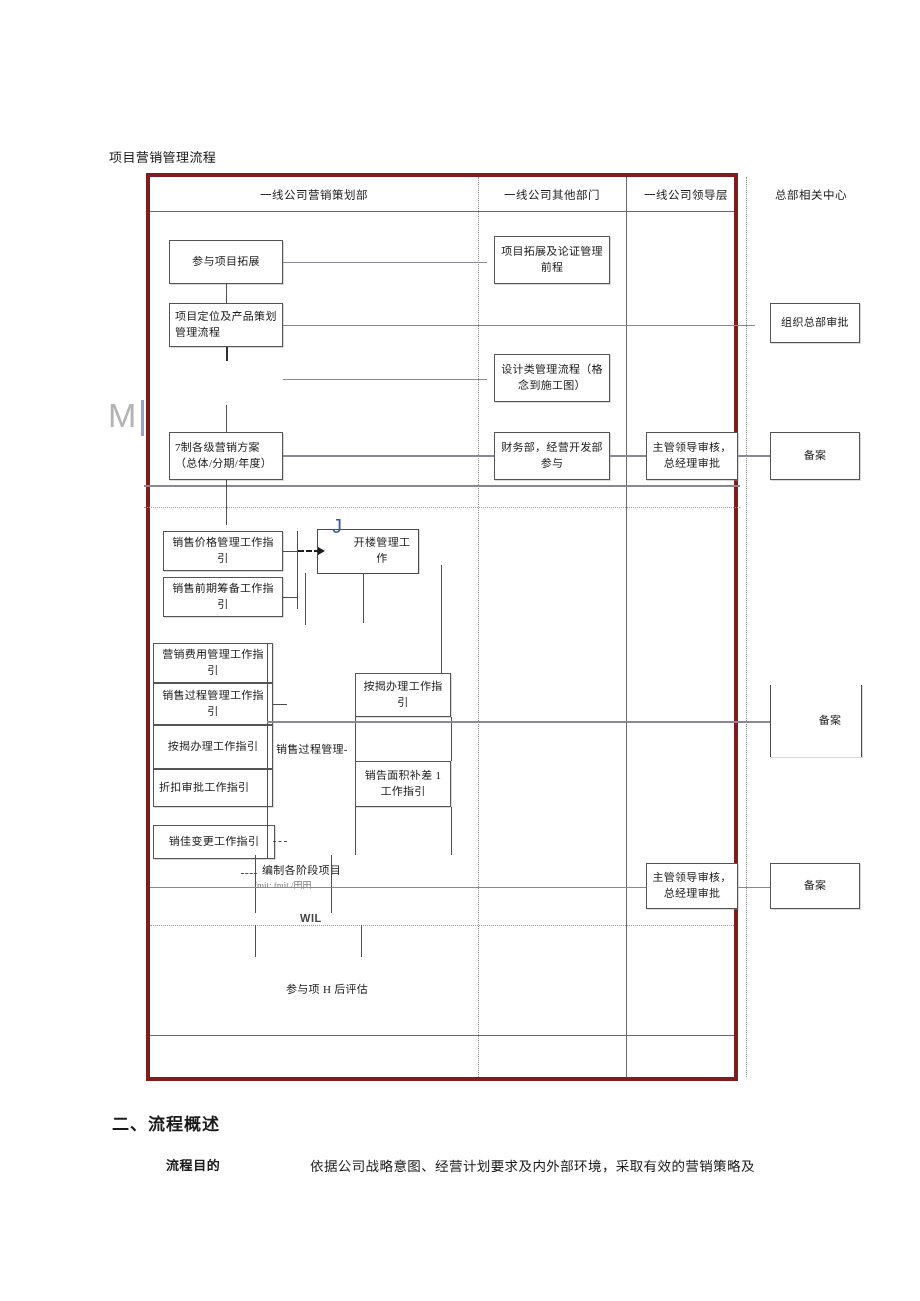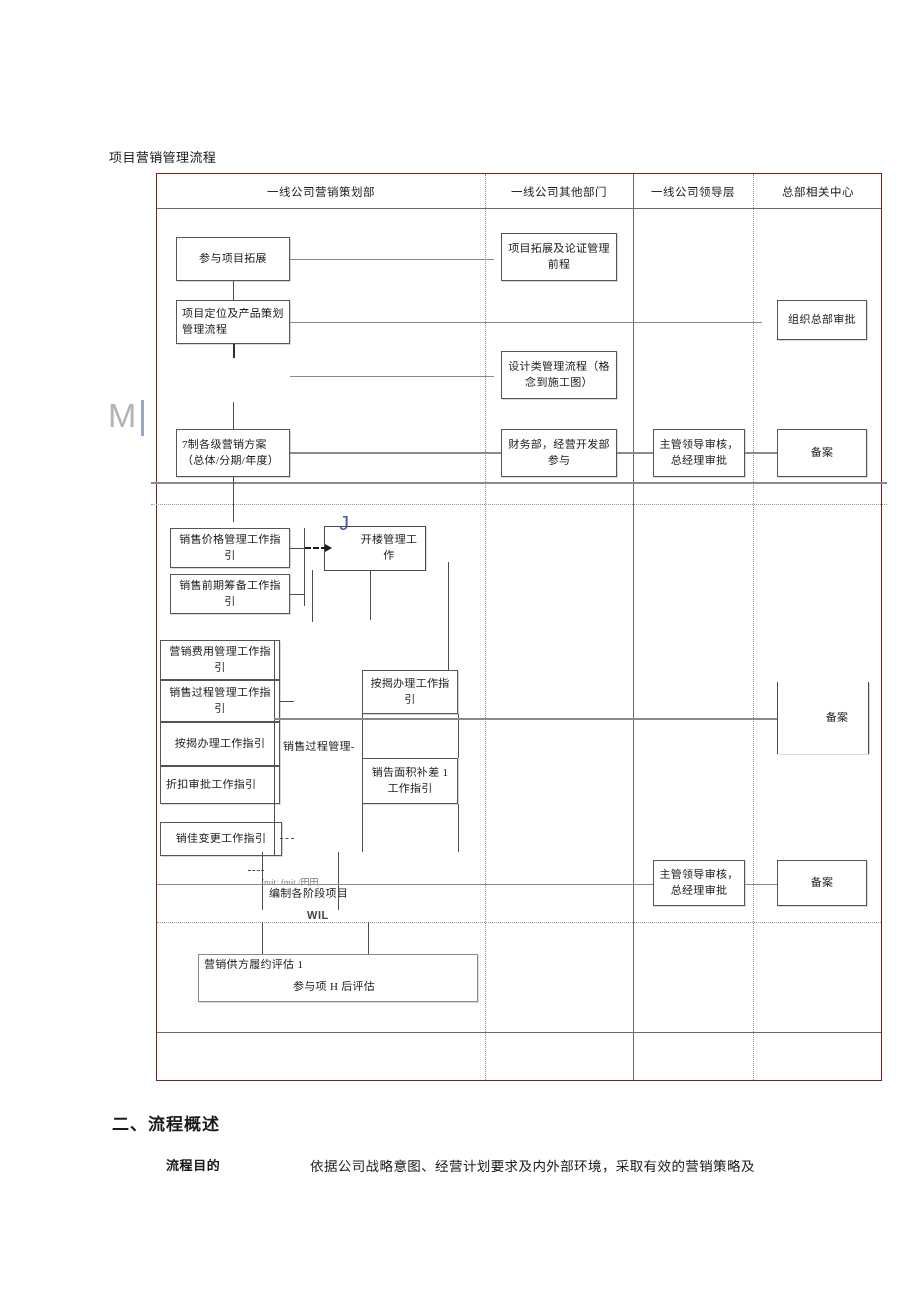"一线公司营销策划部" .swimlane { border: 1px solid #7f1d1d -> 4px solid #7f1d1d; left: 156px -> 146px; width: 726px -> 592px }
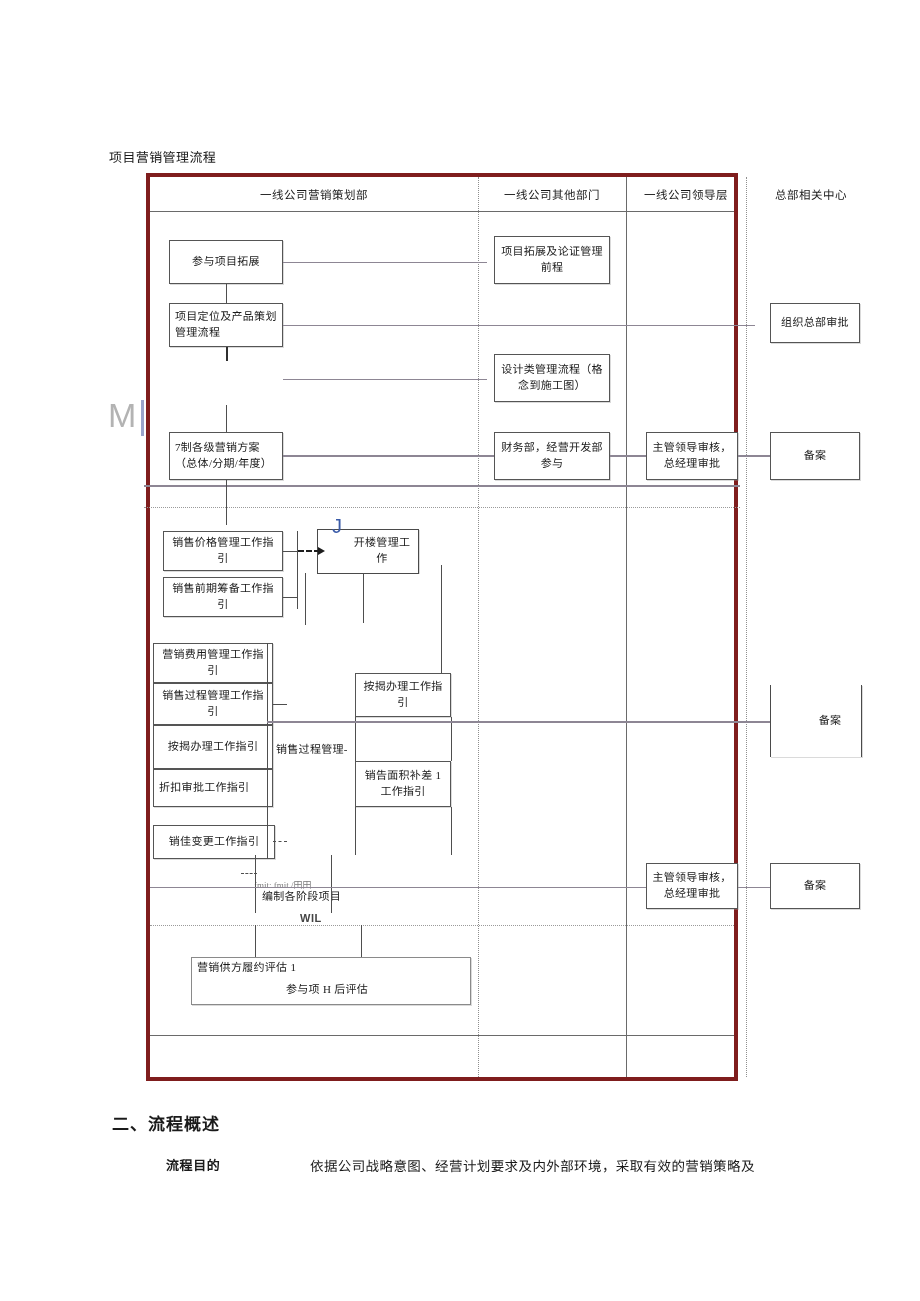"编制各阶段项目" div.free-label { margin-top: 26px -> none }
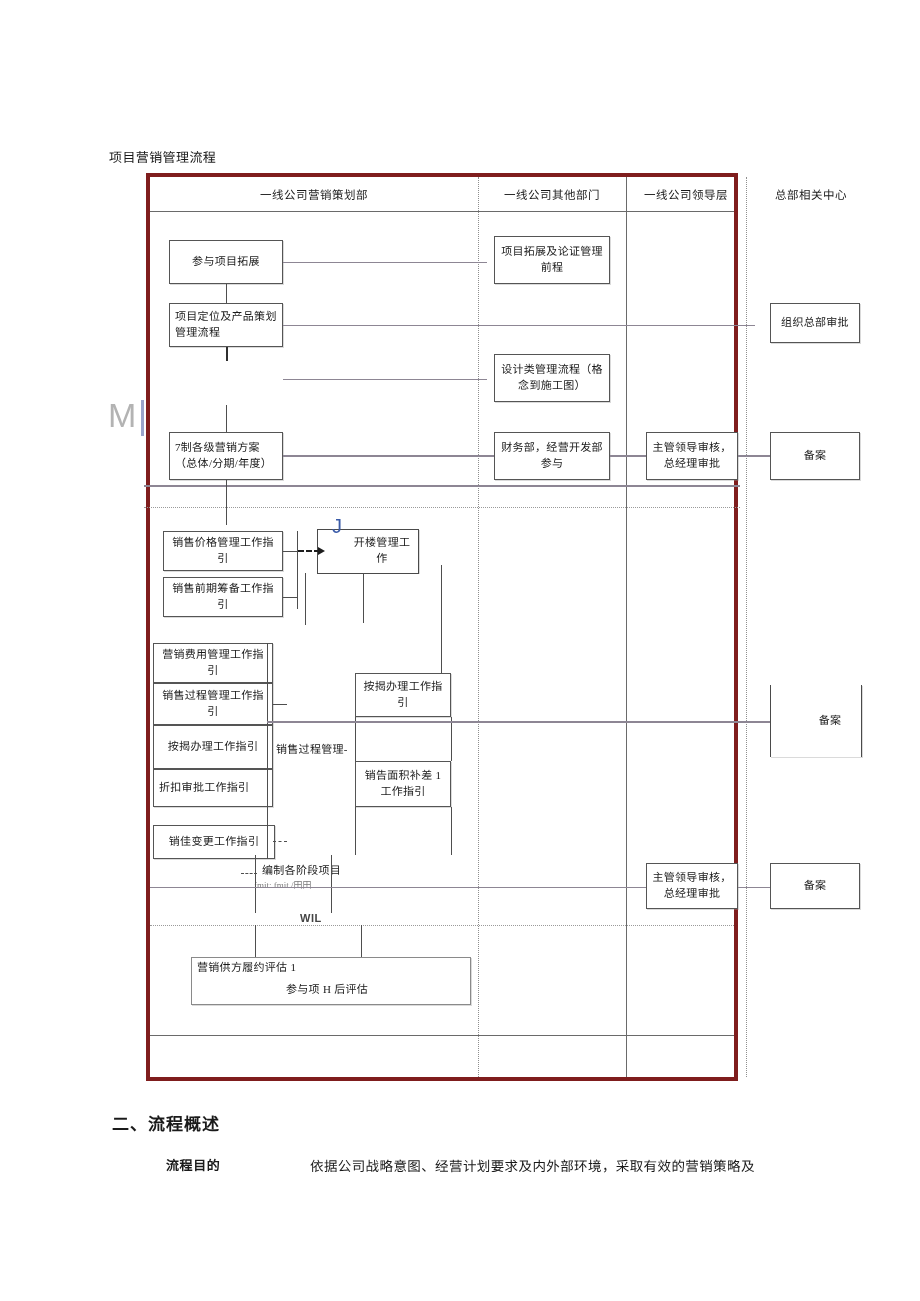"营销供方履约评估 1" div.box { html: <div> <span>营销供方履约评估 1</span> </div> -> none }
